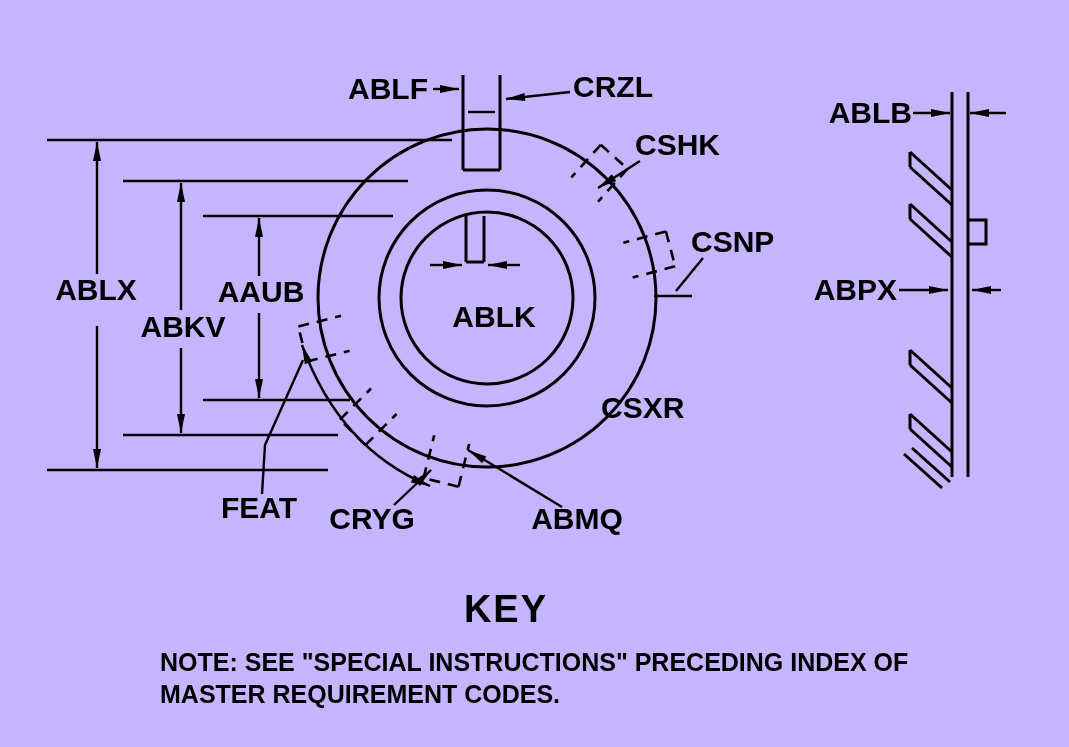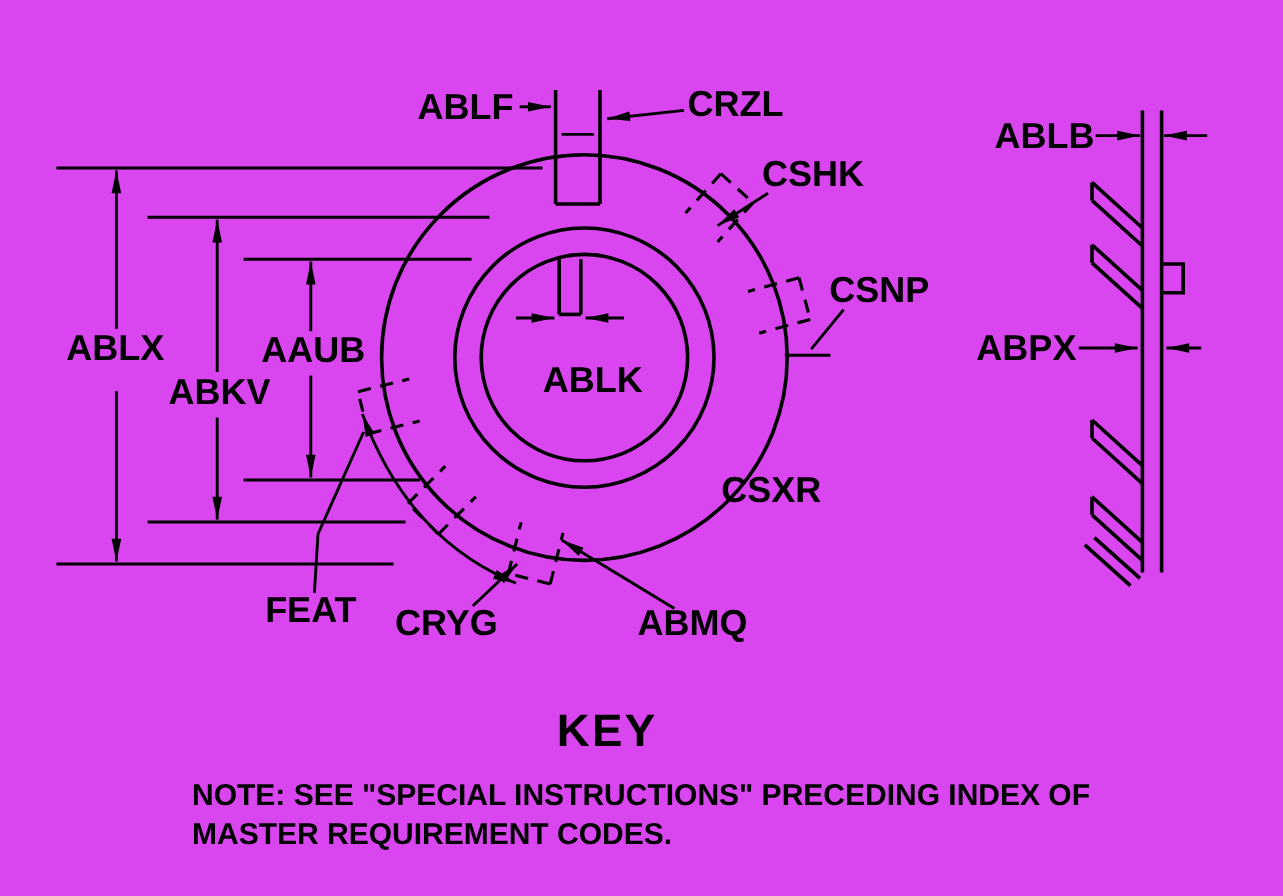"ABLF" .stage { background: #d946ef -> #c4b5fd }
